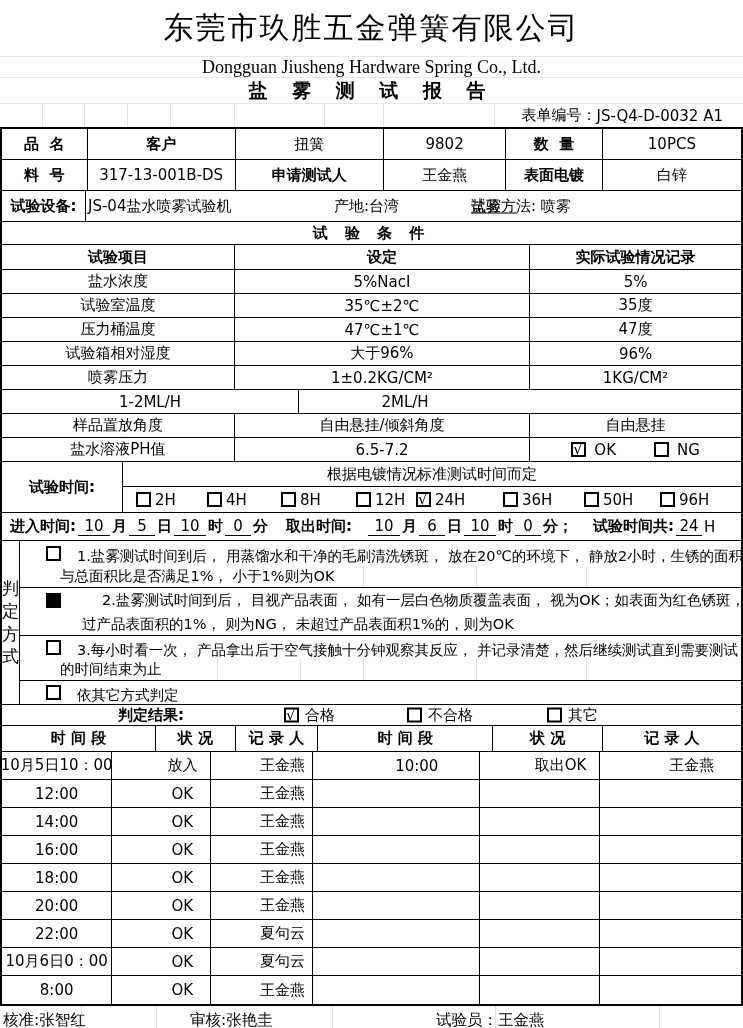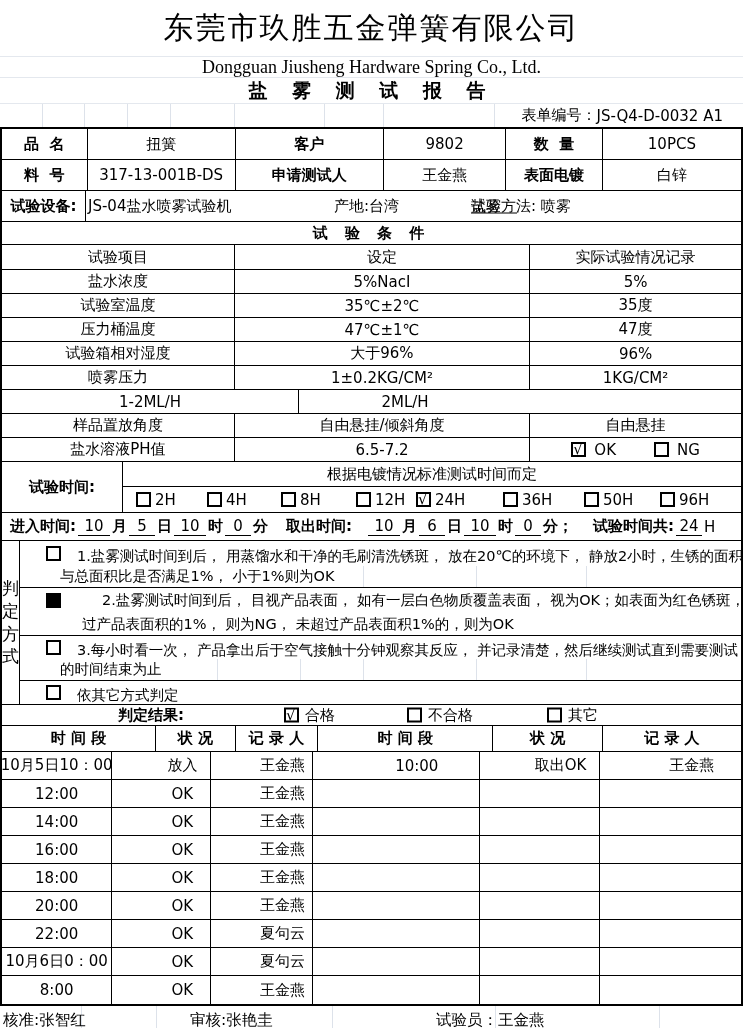"扭簧" div.c { order: before "客户" -> after "客户" }
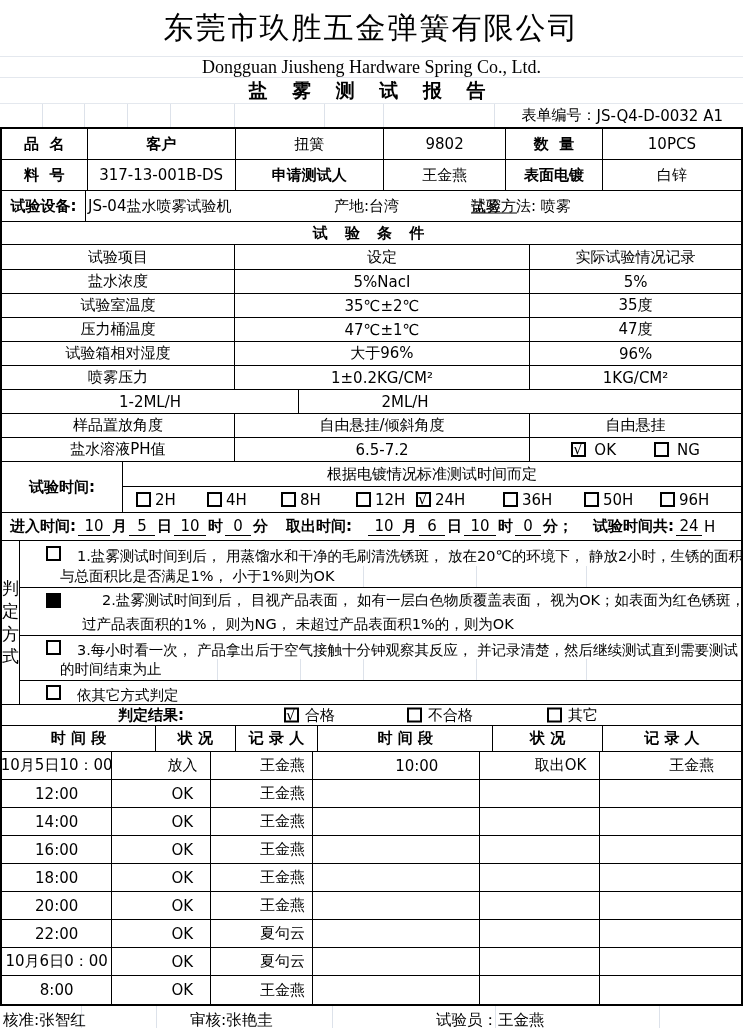"试验项目" .r-cond-h { font-weight: normal -> bold }
